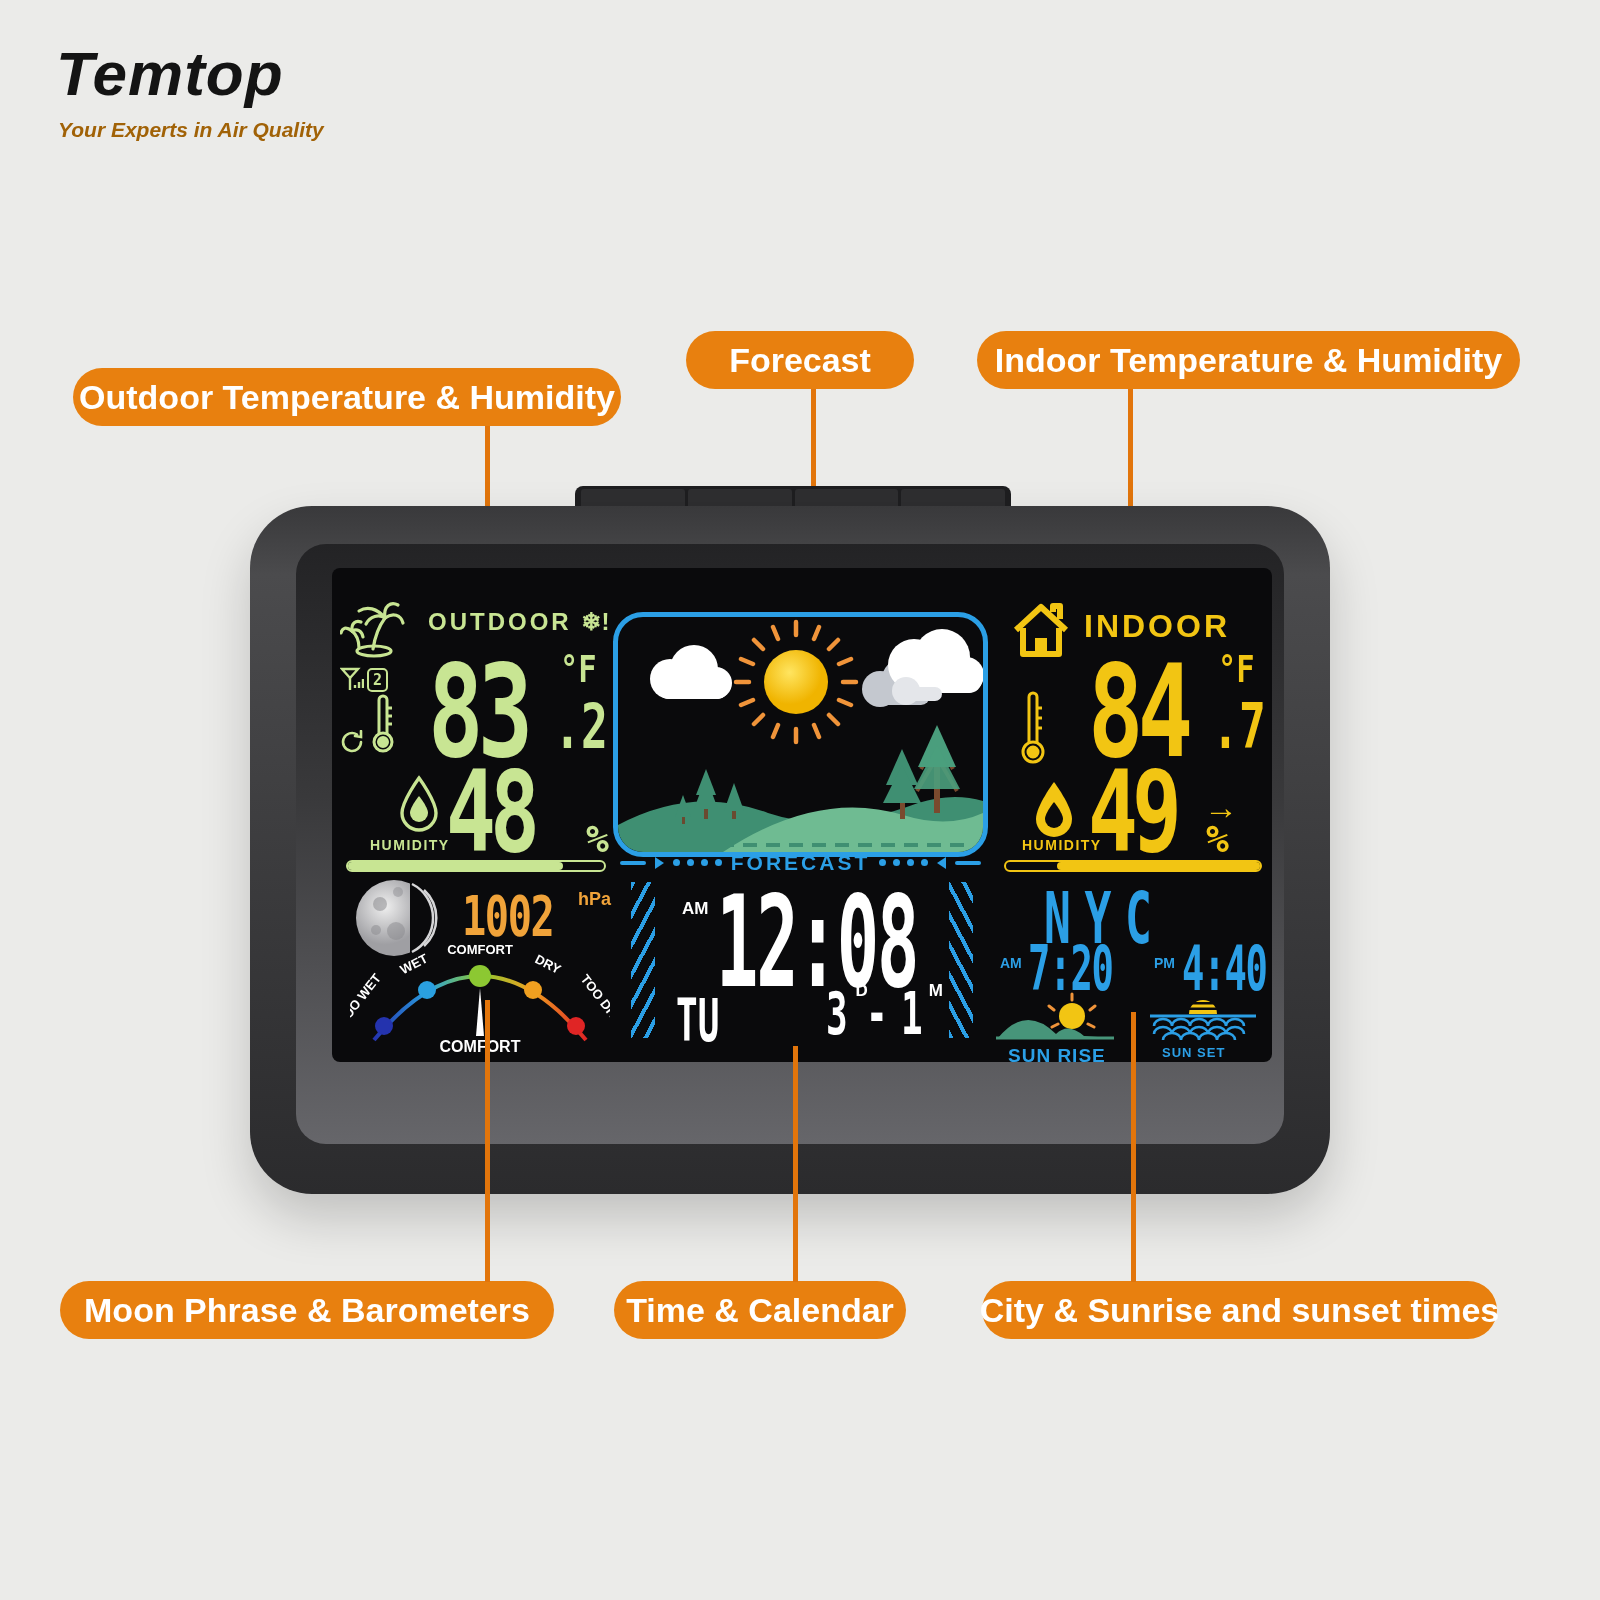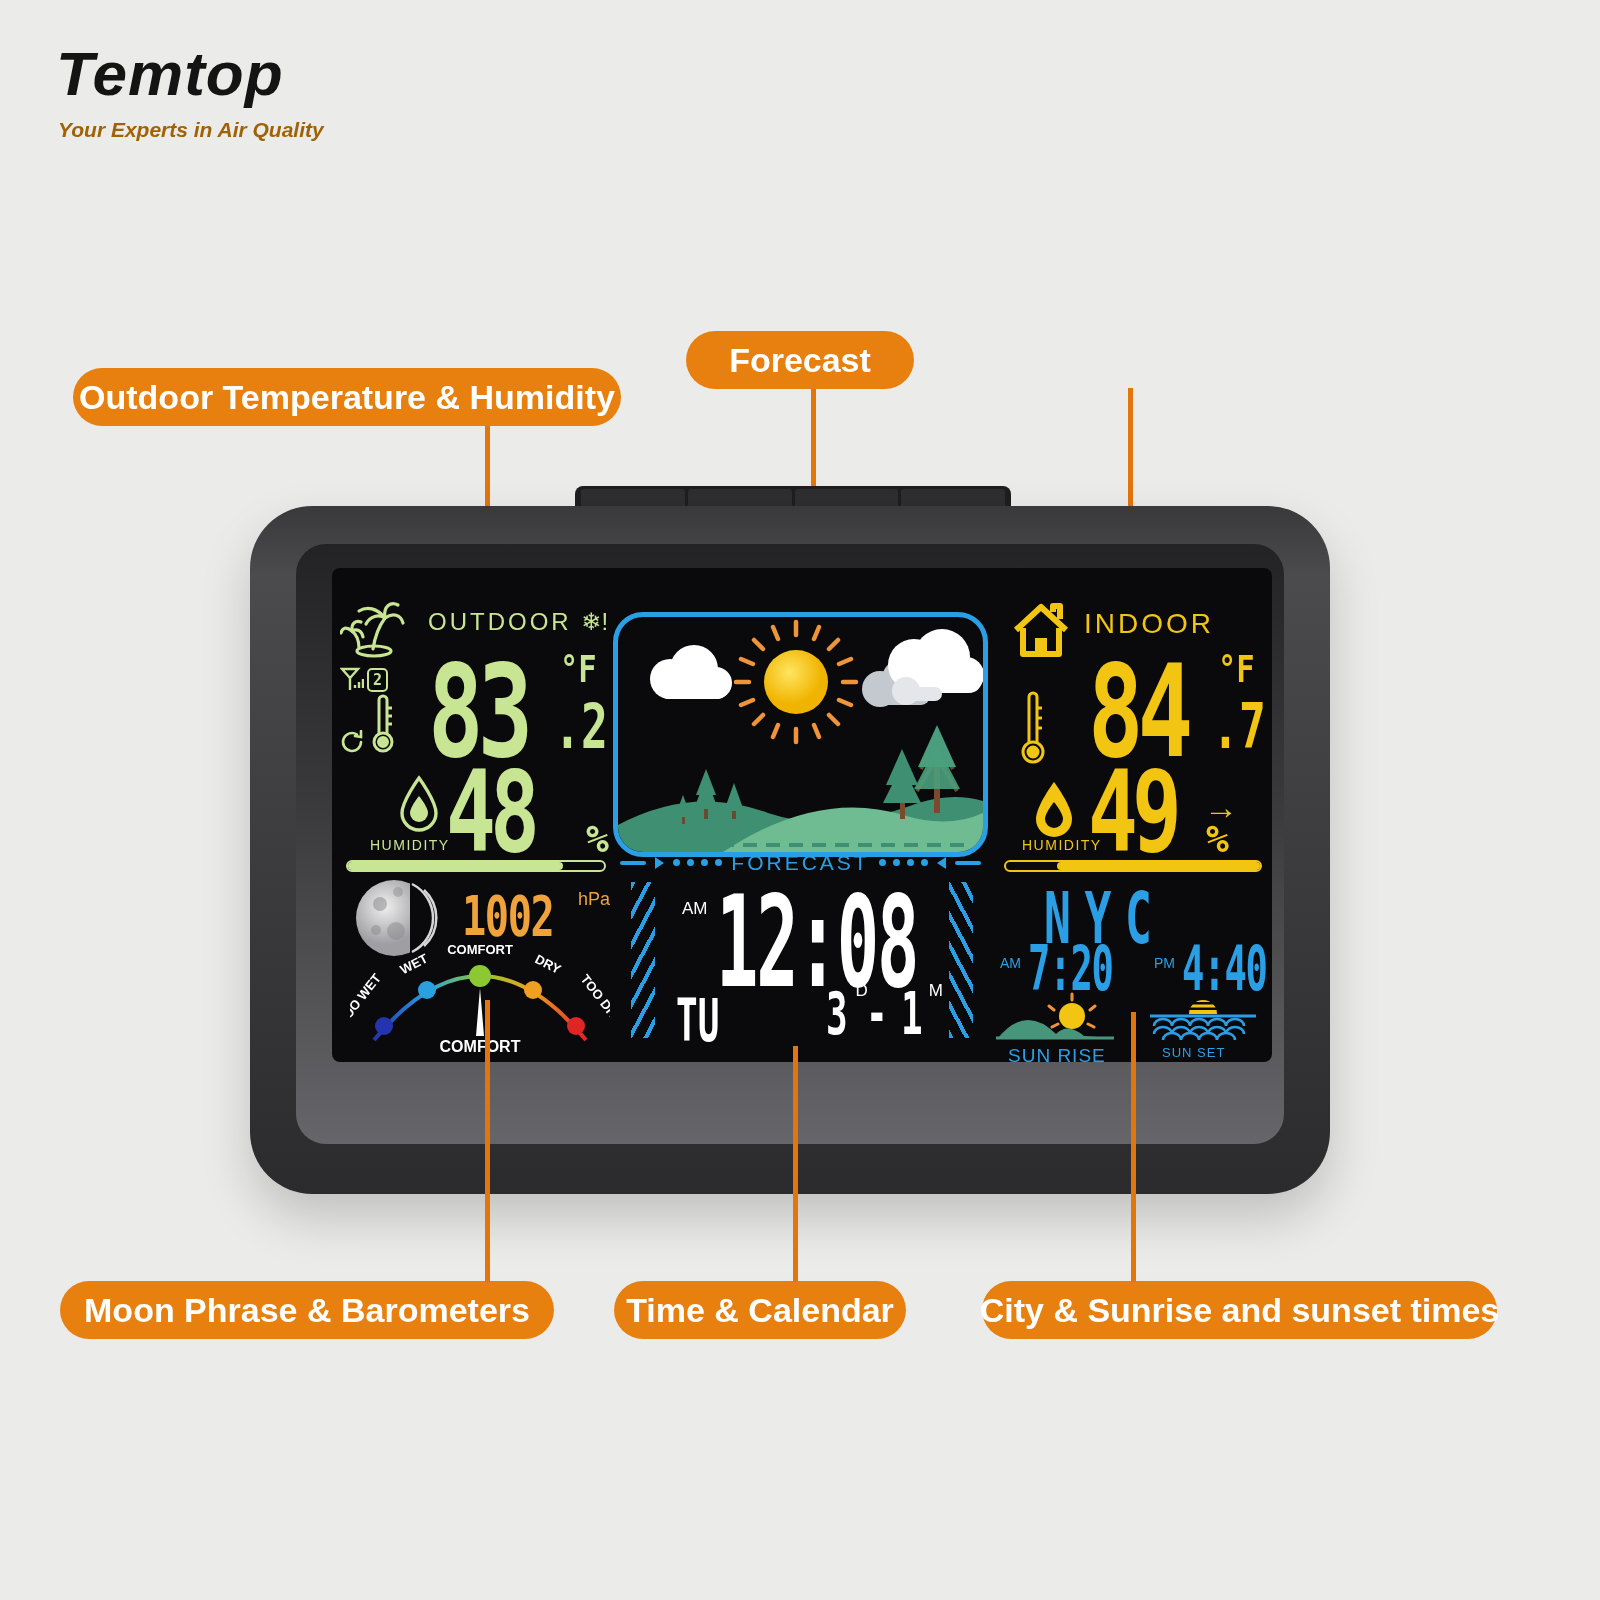"Indoor Temperature & Humidity" div.abs { html: none -> <div>Indoor Temperature &amp; Humidity</div> }
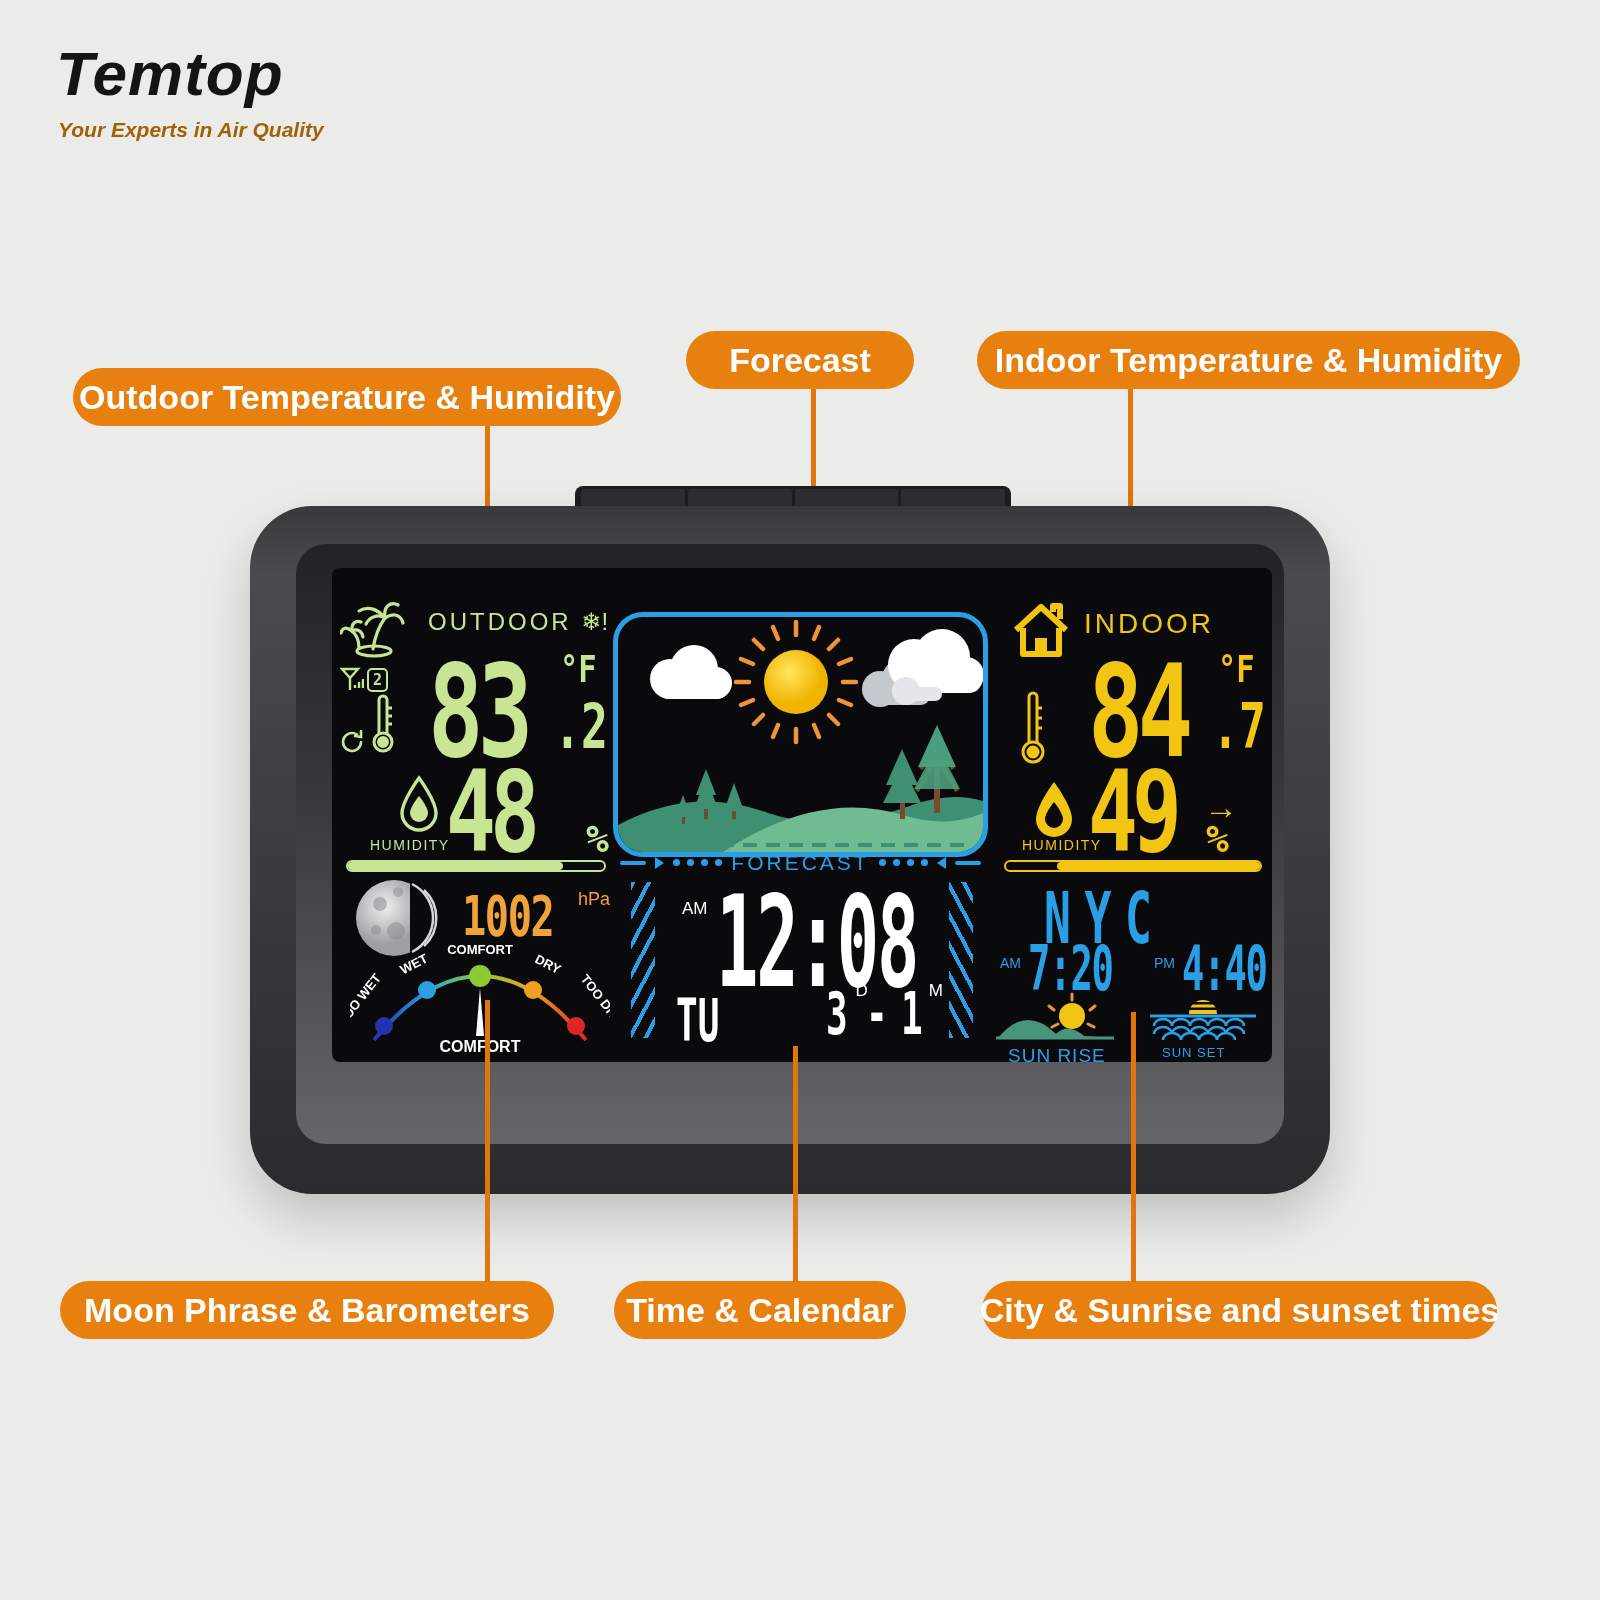"OUTDOOR ❄!" .lbl { font-weight: normal -> bold }
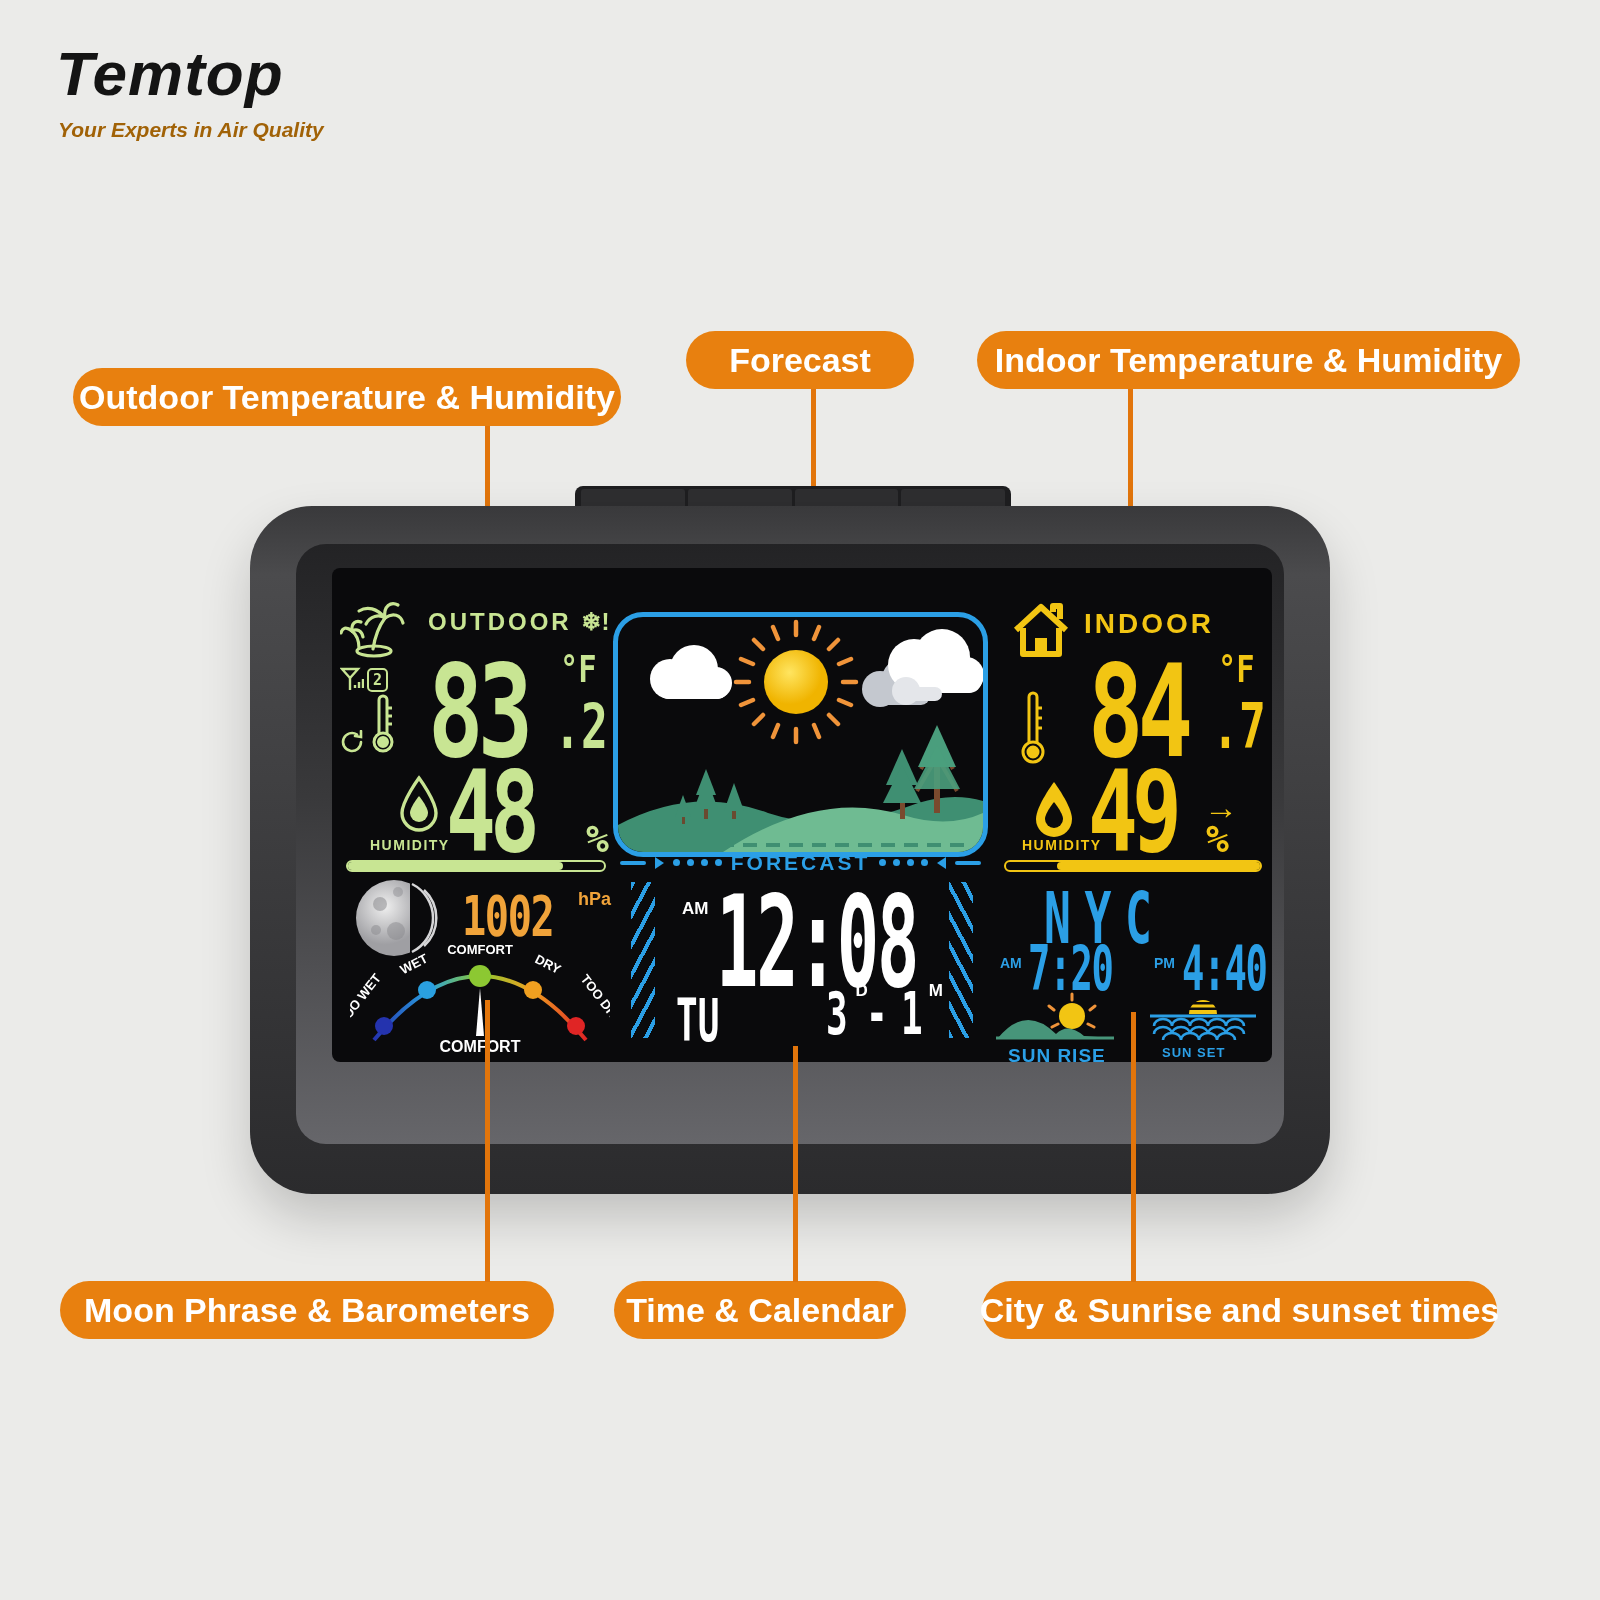"INDOOR" div.abs { font-size: 28px -> 32px }
